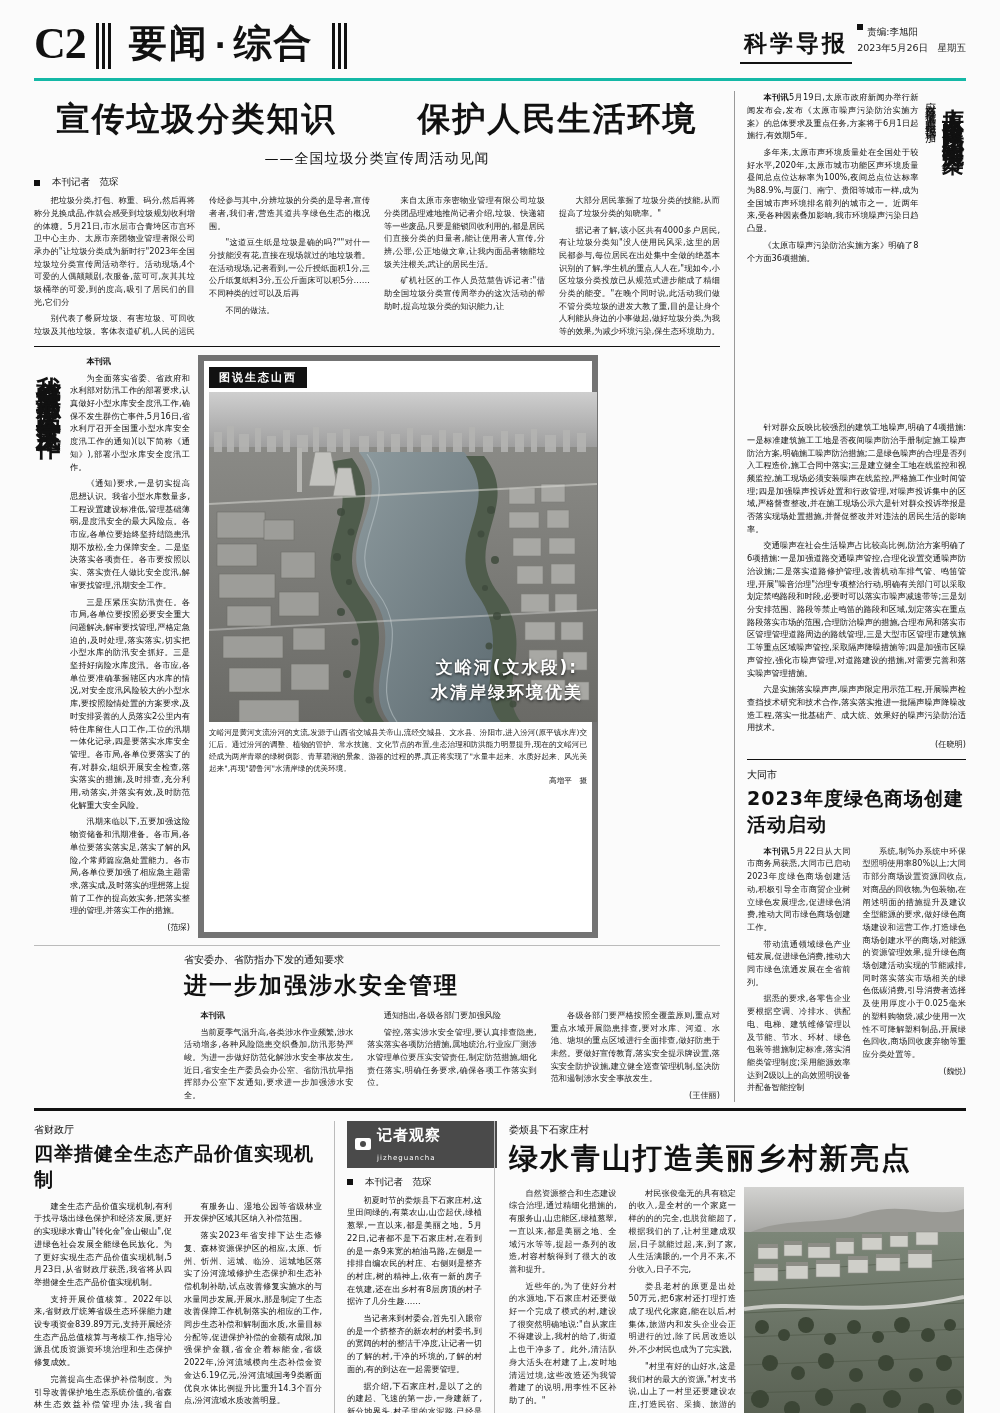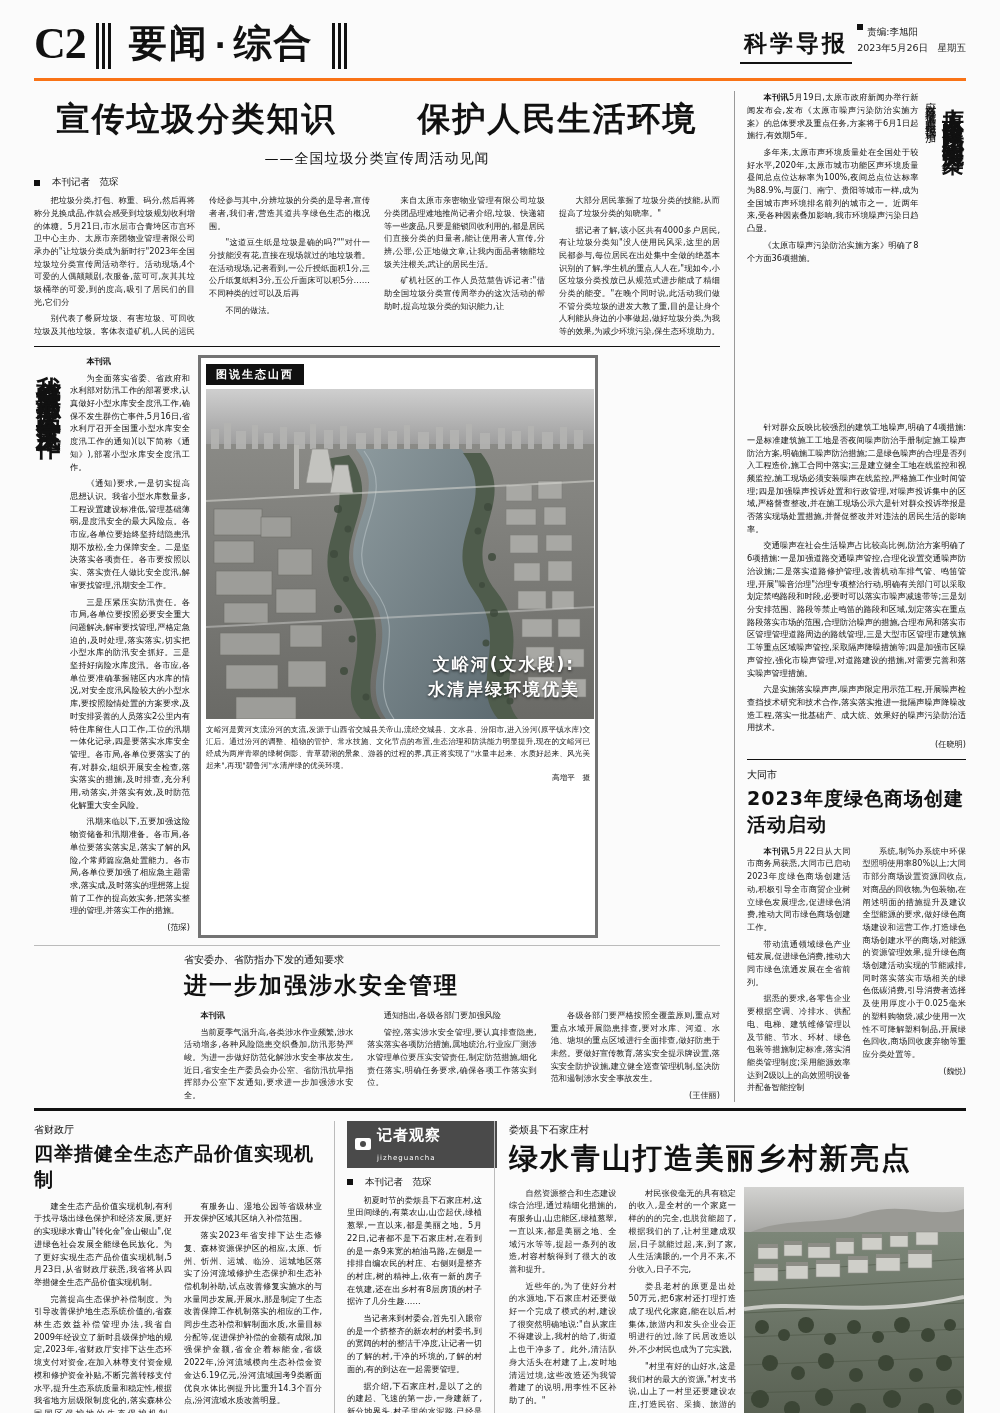"C2" .masthead { border-bottom: 3px solid #f97316 -> 3px solid #14b8a6 }
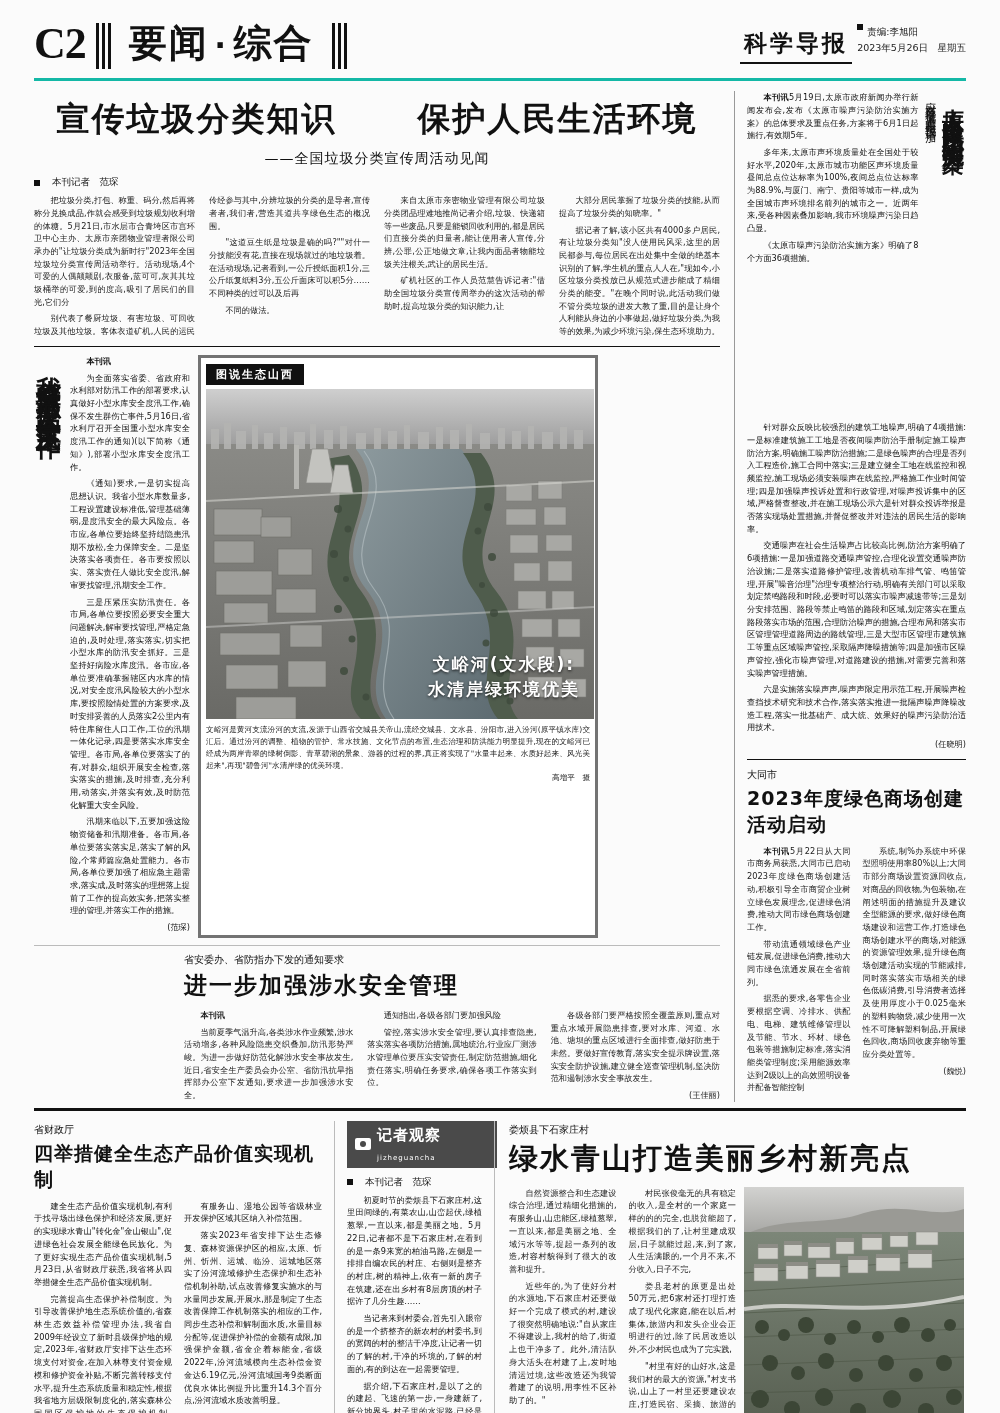"图说生态山西" .photo-wrap { border: 3px solid #737373 -> 6px solid #737373 }
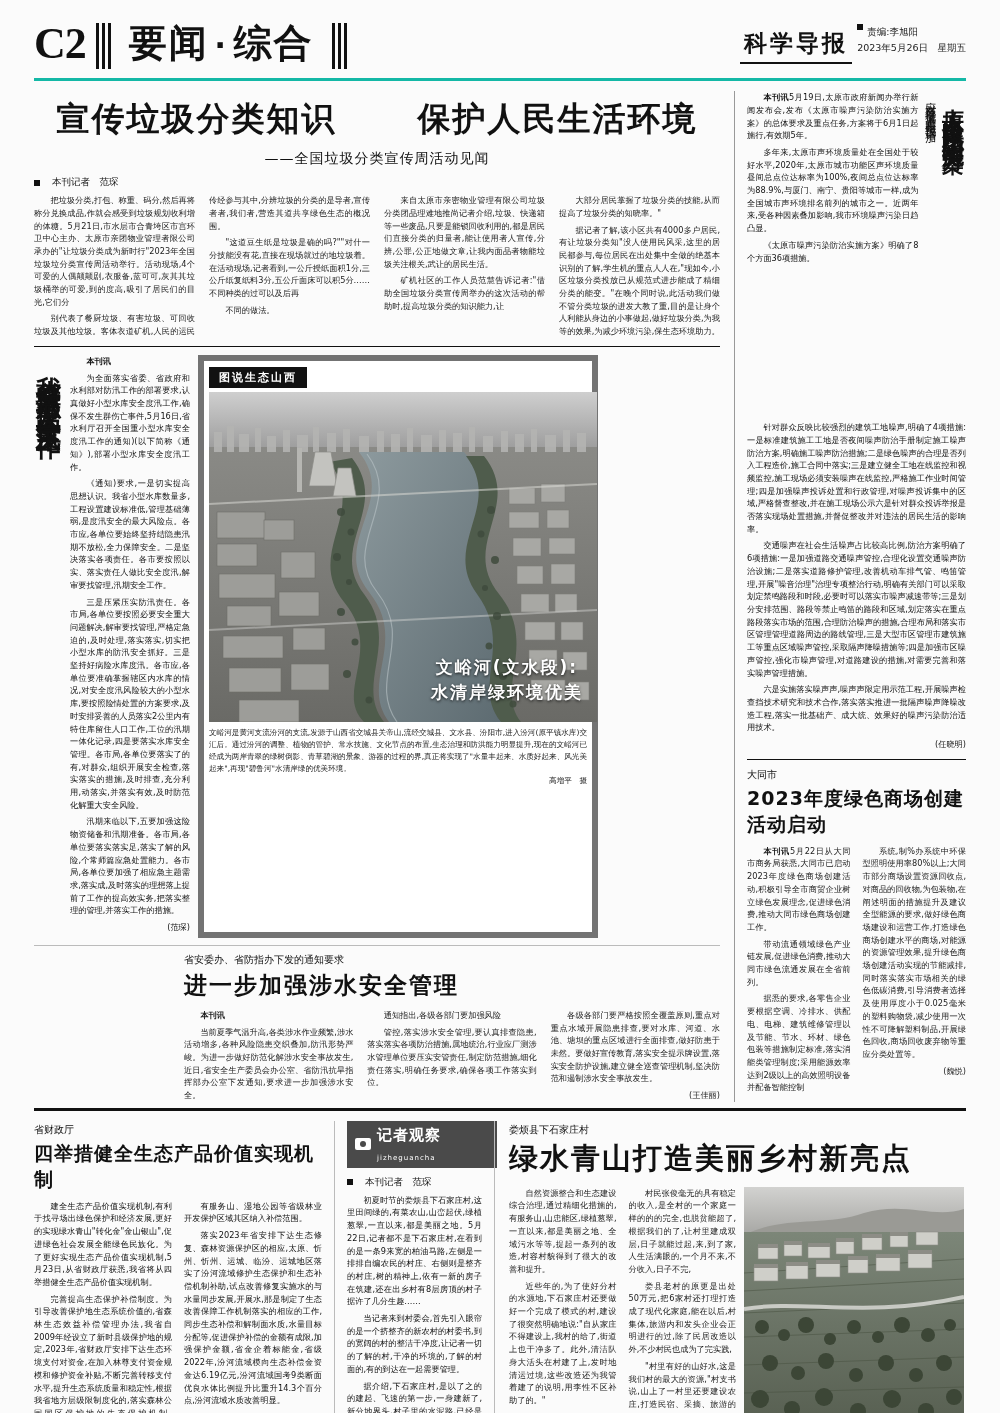"支持开展价值核算。2022年以来,省财政厅统筹省级生态环保能力建设专项资金839" p { html: none -> <p>支持开展价值核算。2022年以来,省财政厅统筹省级生态环保能力建设专项资金839.89万元,支持开展经济生态产品总值核算与考核工作,指导沁源县优质资源资环境治理和生态保护修复成效。</p> }
